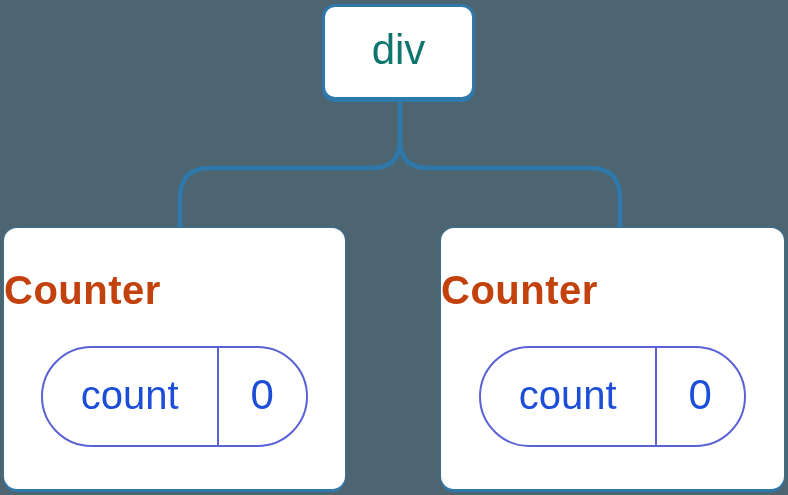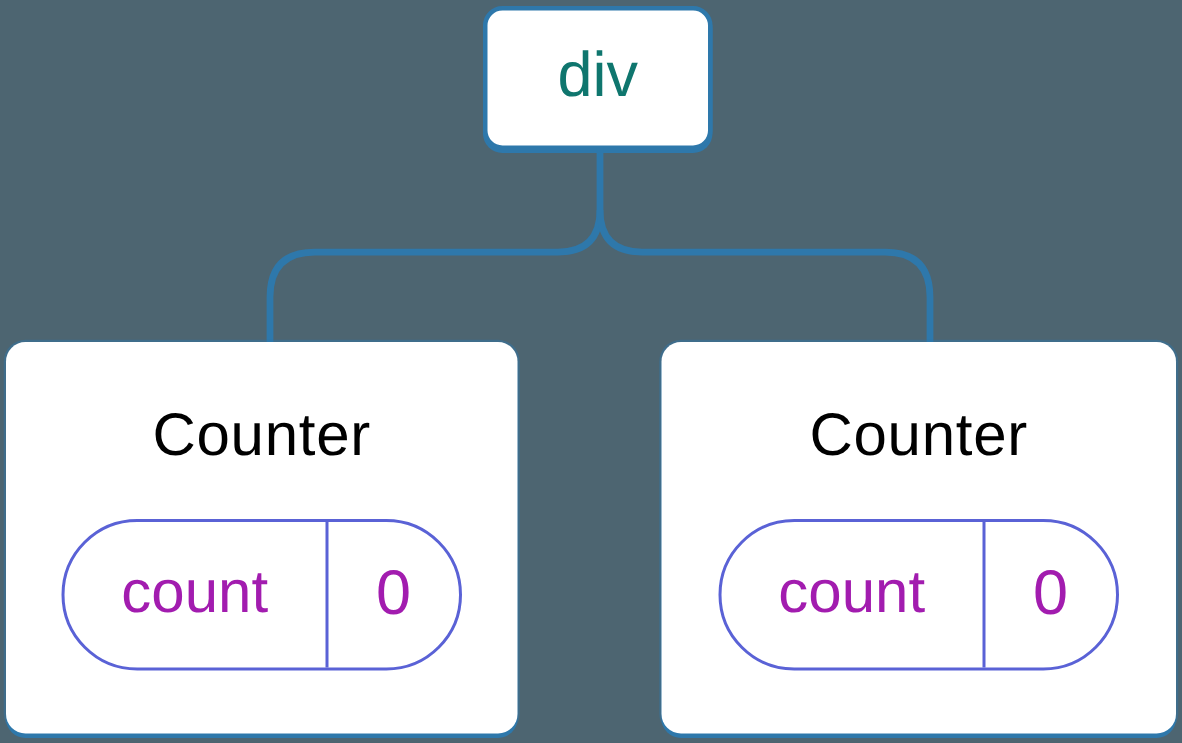"Counter" .card-title { color: #000000 -> #c2410c; font-weight: normal -> bold; text-align: center -> none }
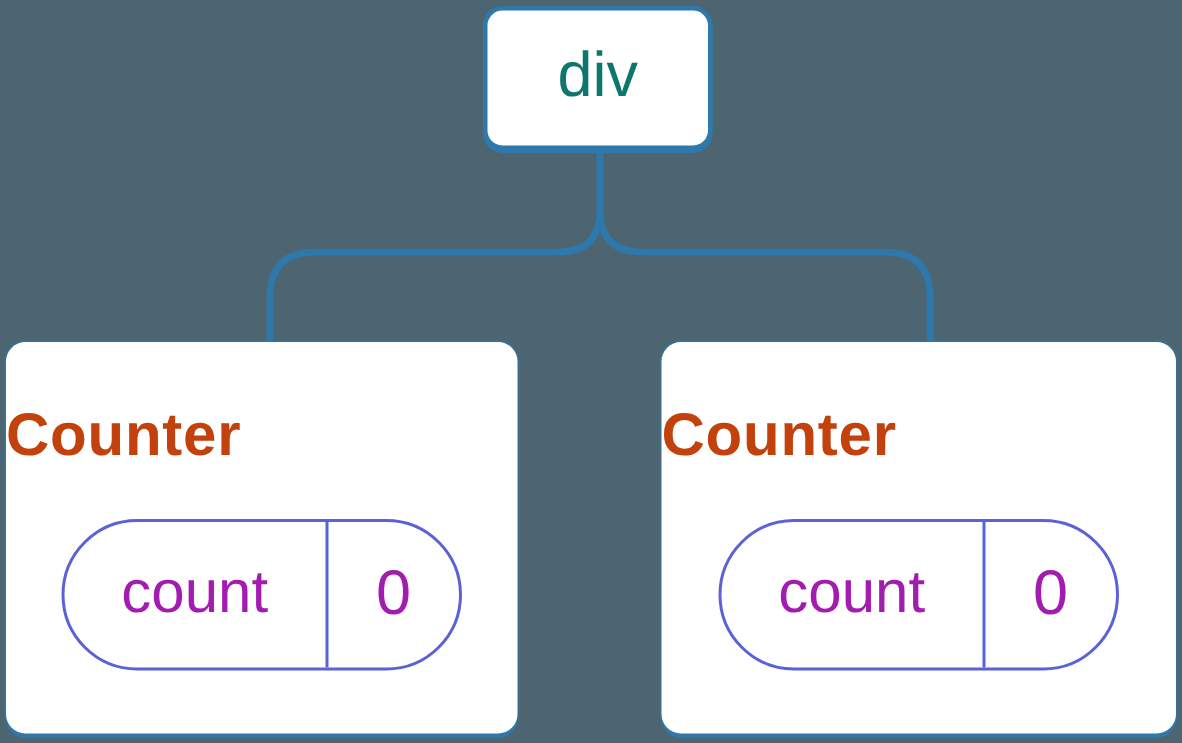"count" .state-pill { color: #a21caf -> #1d4ed8 }
